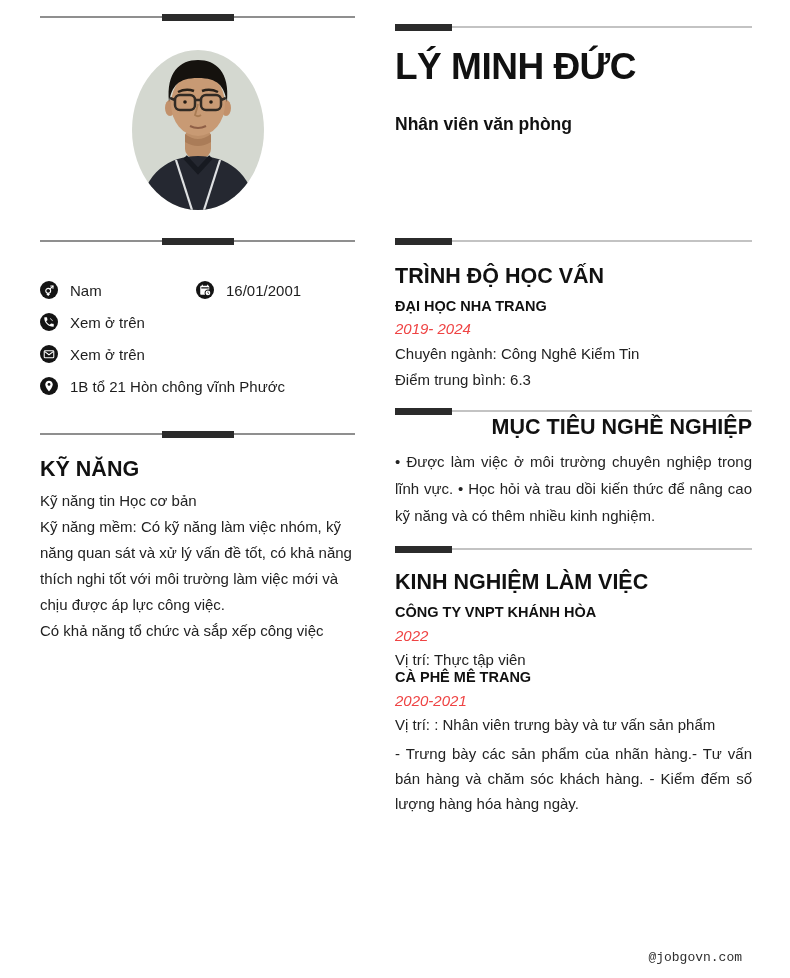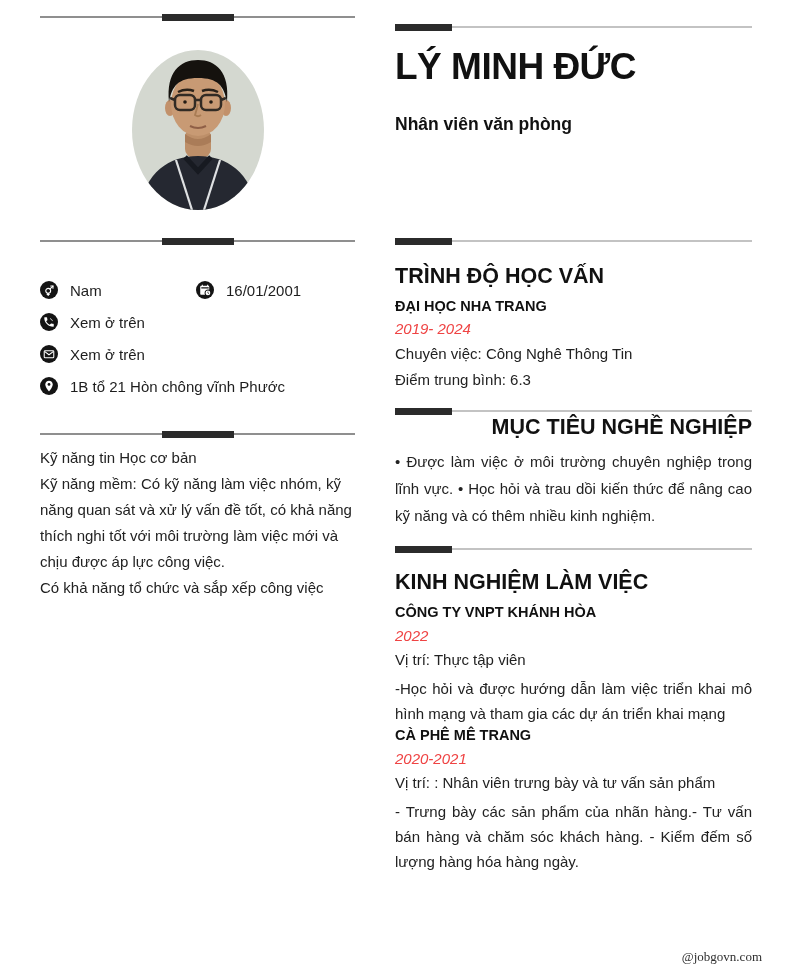"Chuyên việc: Công Nghê Thông" p.edu-major { text: việc: Công Nghê Thông -> ngành: Công Nghê Kiểm }
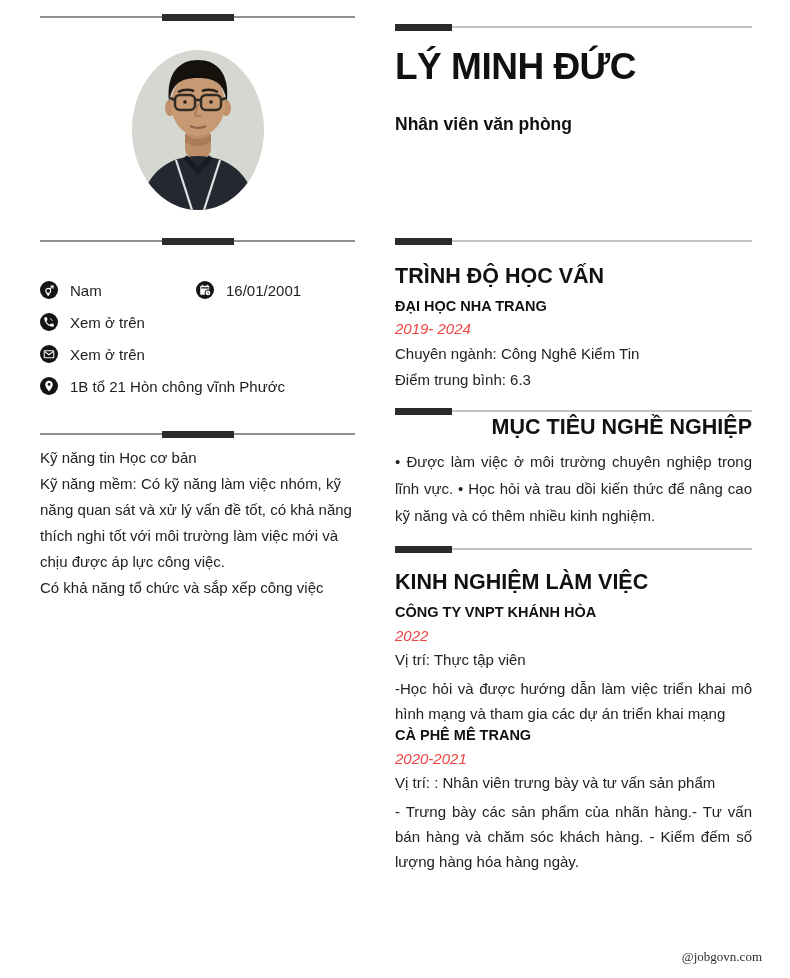"KỸ NĂNG" h2.skills-heading { html: none -> <h2>KỸ NĂNG</h2> }
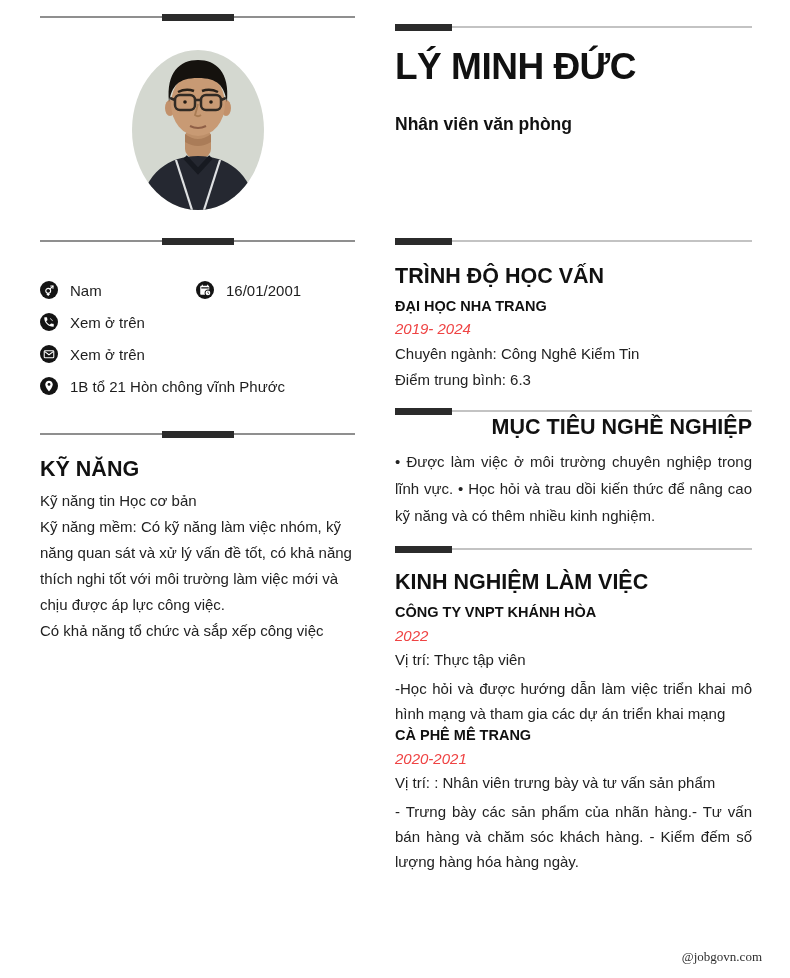"-Học hỏi và được hướng" p.desc { html: <p>-Học hỏi và được hướng dẫn làm việc triển khai mô hình mạng và tham gia các dự án triển khai mạng</p> -> none }
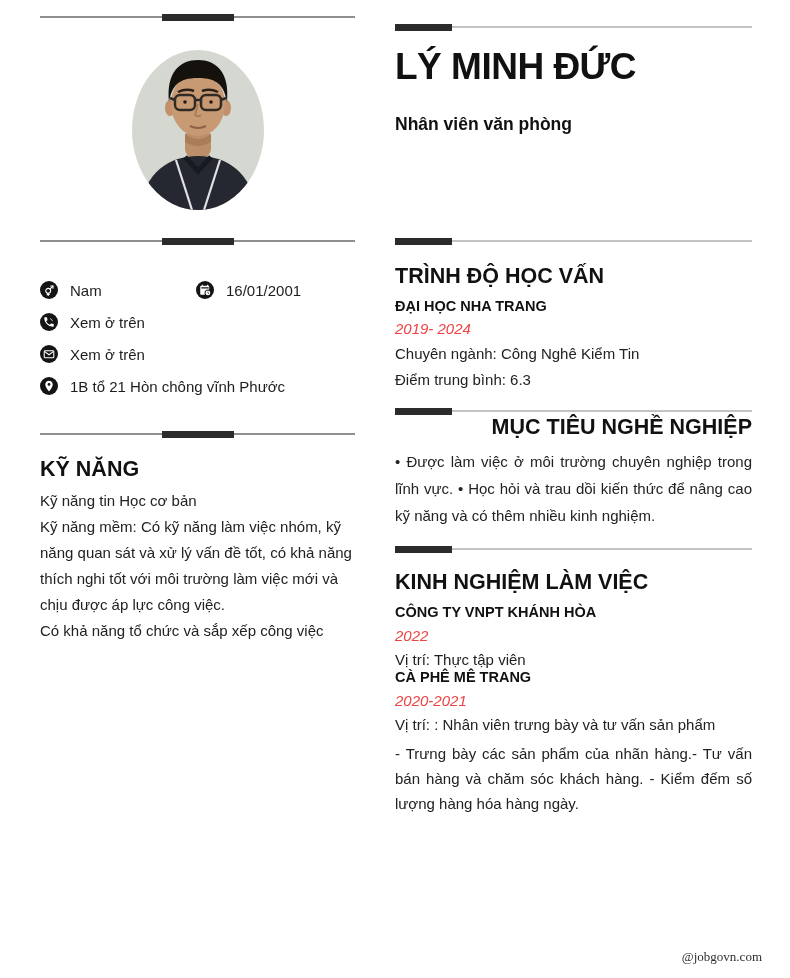"@jobgovn.com" .watermark { font-family: Liberation Serif, serif -> Liberation Mono, monospace; right: 28px -> 48px }
